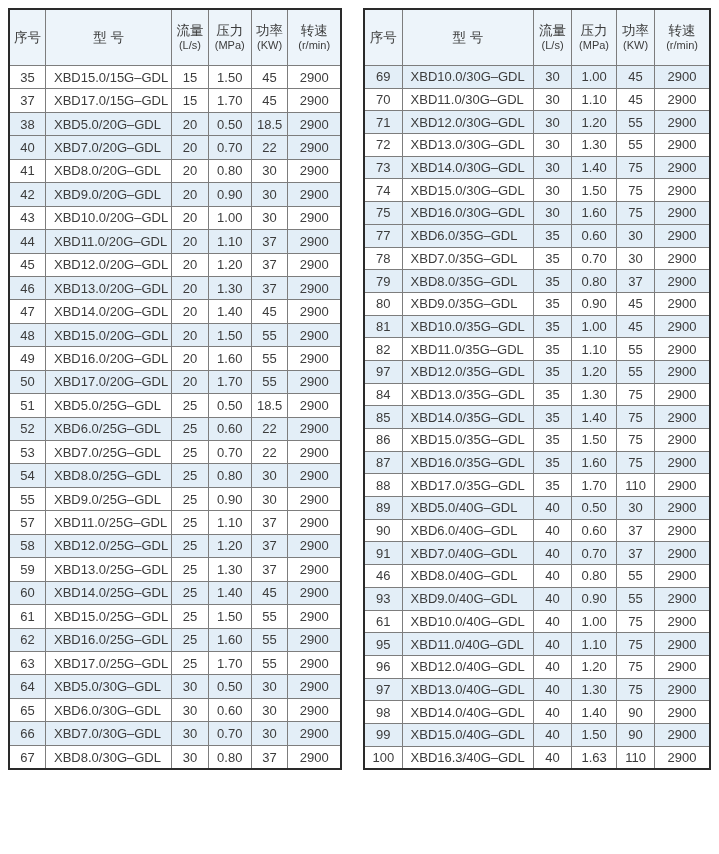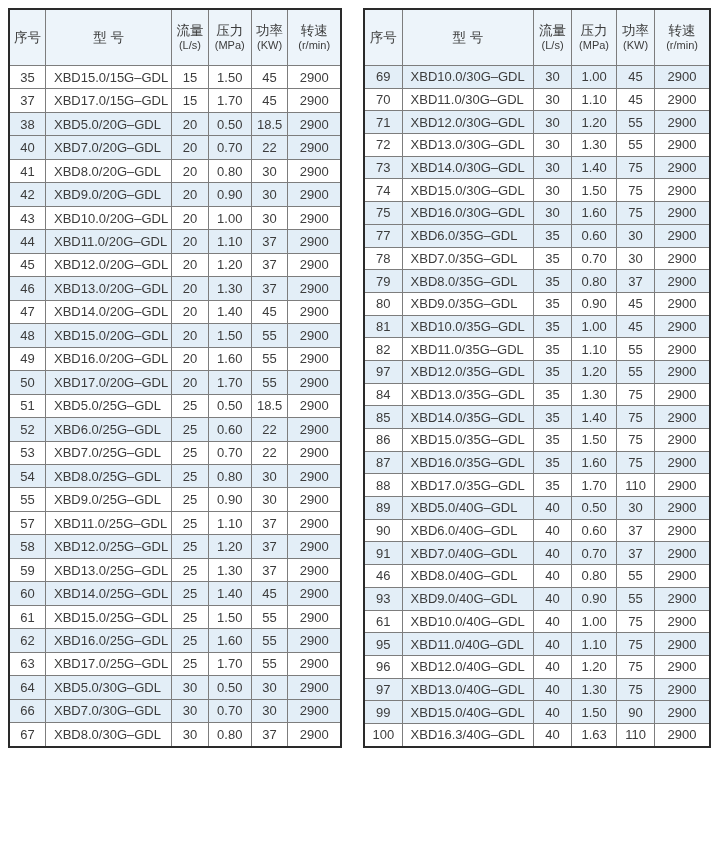"65" tr { html: none -> <tr> <td>65</td> <td>XBD6.0/30G–GDL</td> <td>30</td> <td>0.60</td> <td>30</td> <td>2900</td> </tr> }
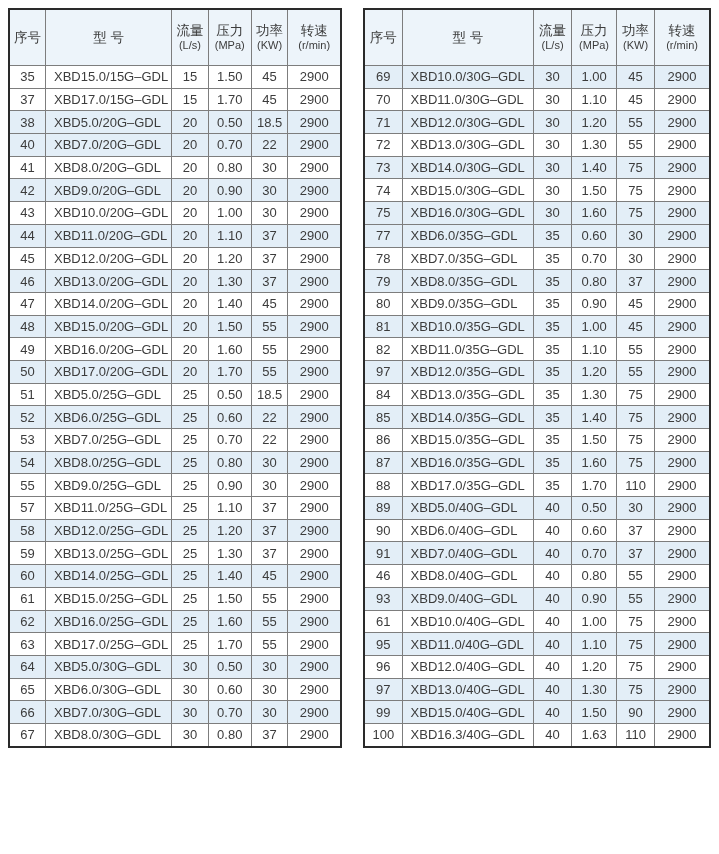"98" tr { html: none -> <tr> <td>98</td> <td>XBD14.0/40G–GDL</td> <td>40</td> <td>1.40</td> <td>90</td> <td>2900</td> </tr> }
